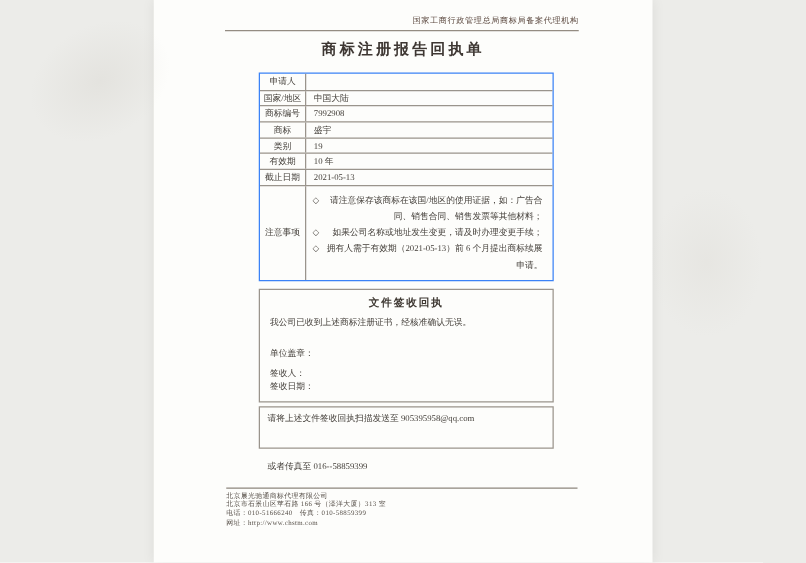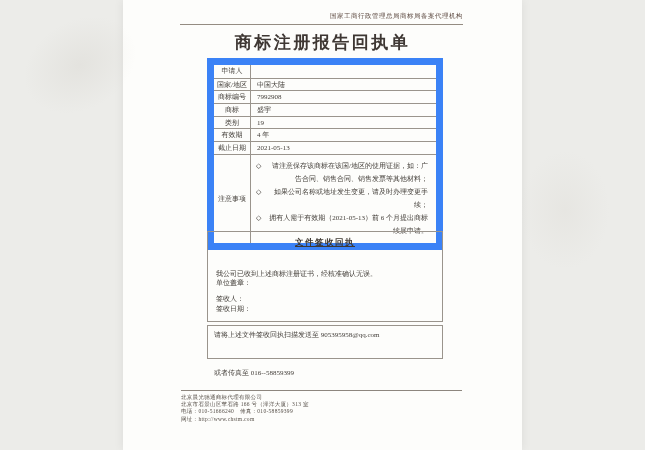"商标注册报告回执单" .doc-title { font-size: 17px -> 12px }
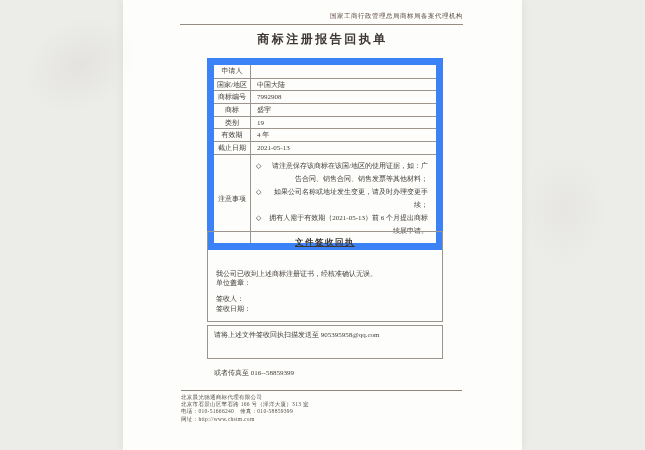"申请人" .info-table { border: 7px solid #3b82f6 -> 1px solid #3b82f6 }
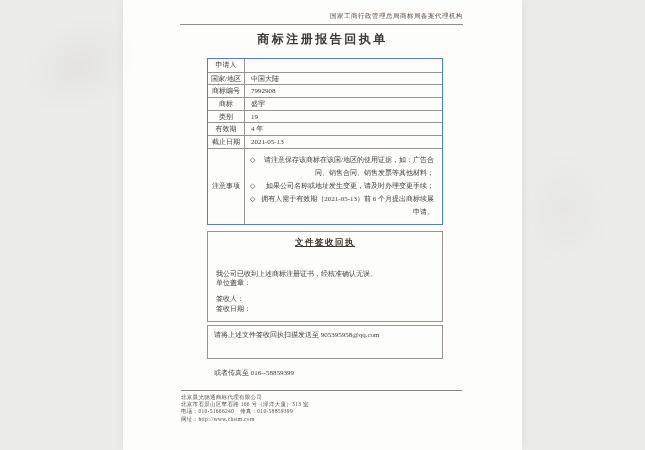"4 年" div.cell { text: 4 -> 10 }
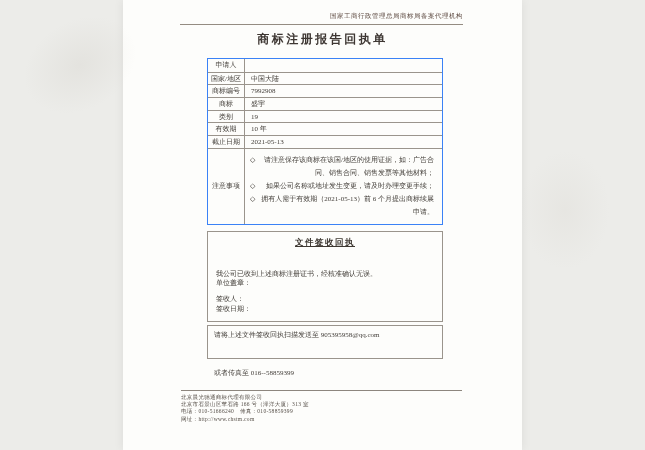"文件签收回执" .receipt-title { text-decoration: underline -> none }
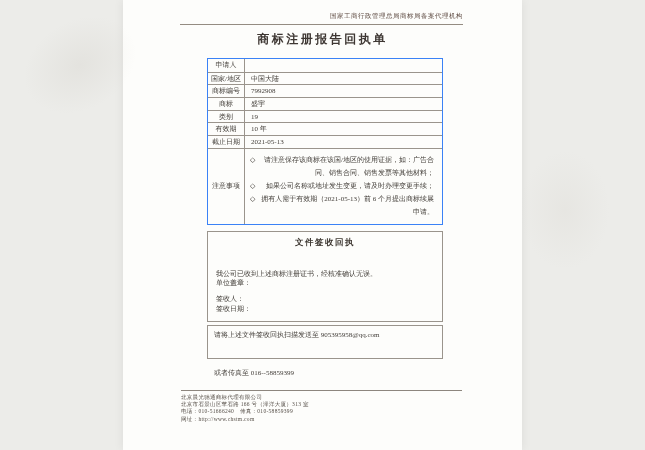"我公司已收到上述商标注册证书，经核准确认无误。" .receipt-confirm { margin: 20px 8px 0 8px -> 4px 8px 0 8px }
